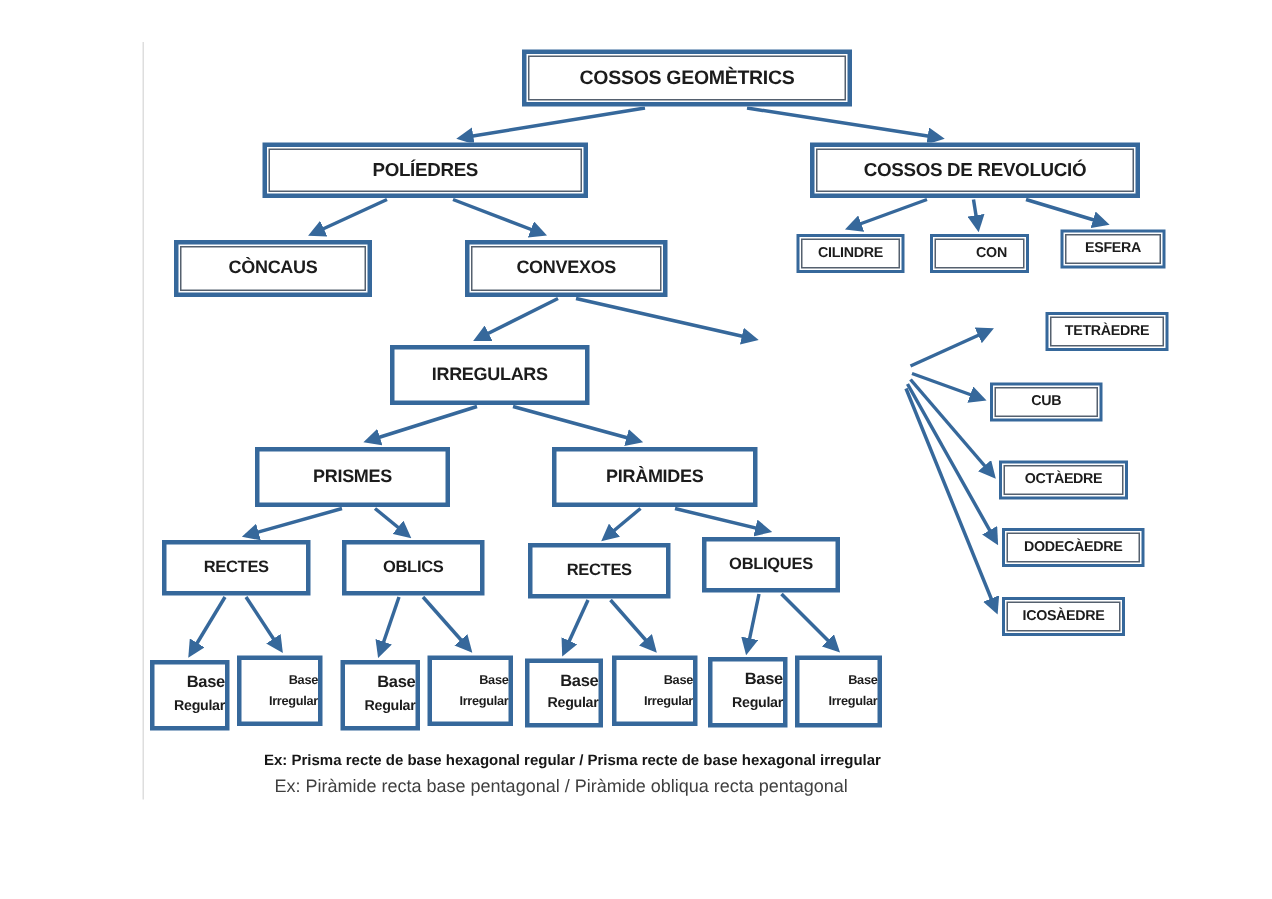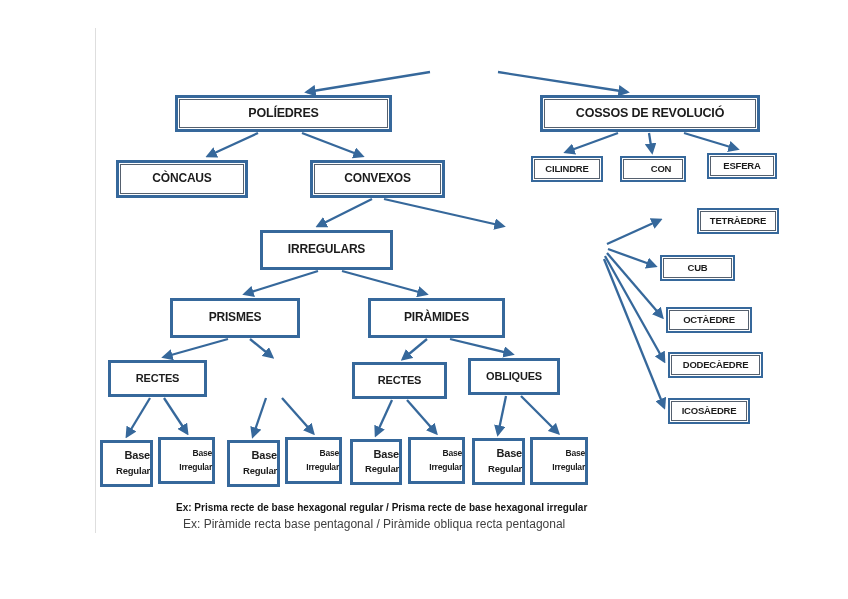"COSSOS GEOMÈTRICS" div.node { html: none -> <div> <span>COSSOS GEOMÈTRICS</span> </div> }
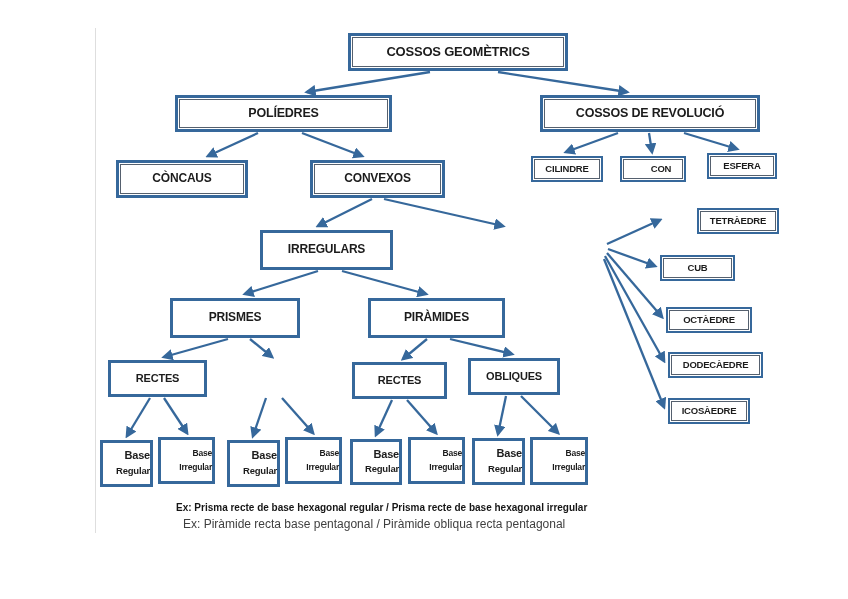"OBLICS" div.node { html: none -> <div> <span>OBLICS</span> </div> }
